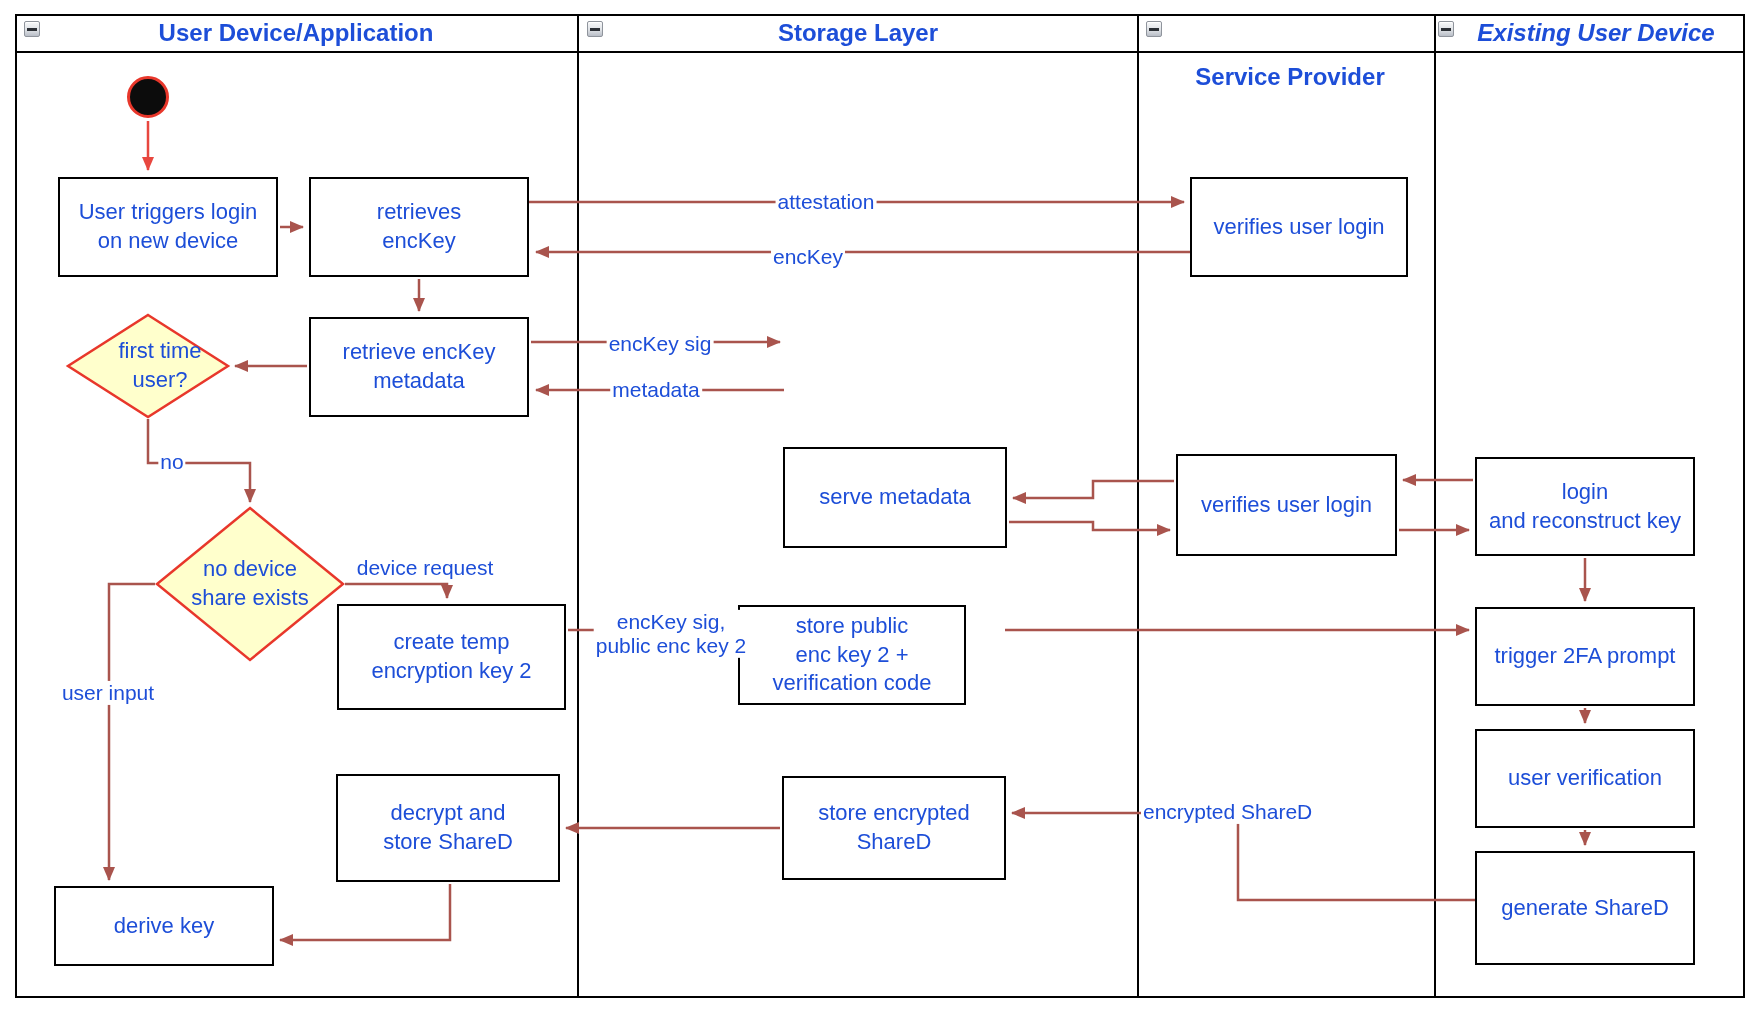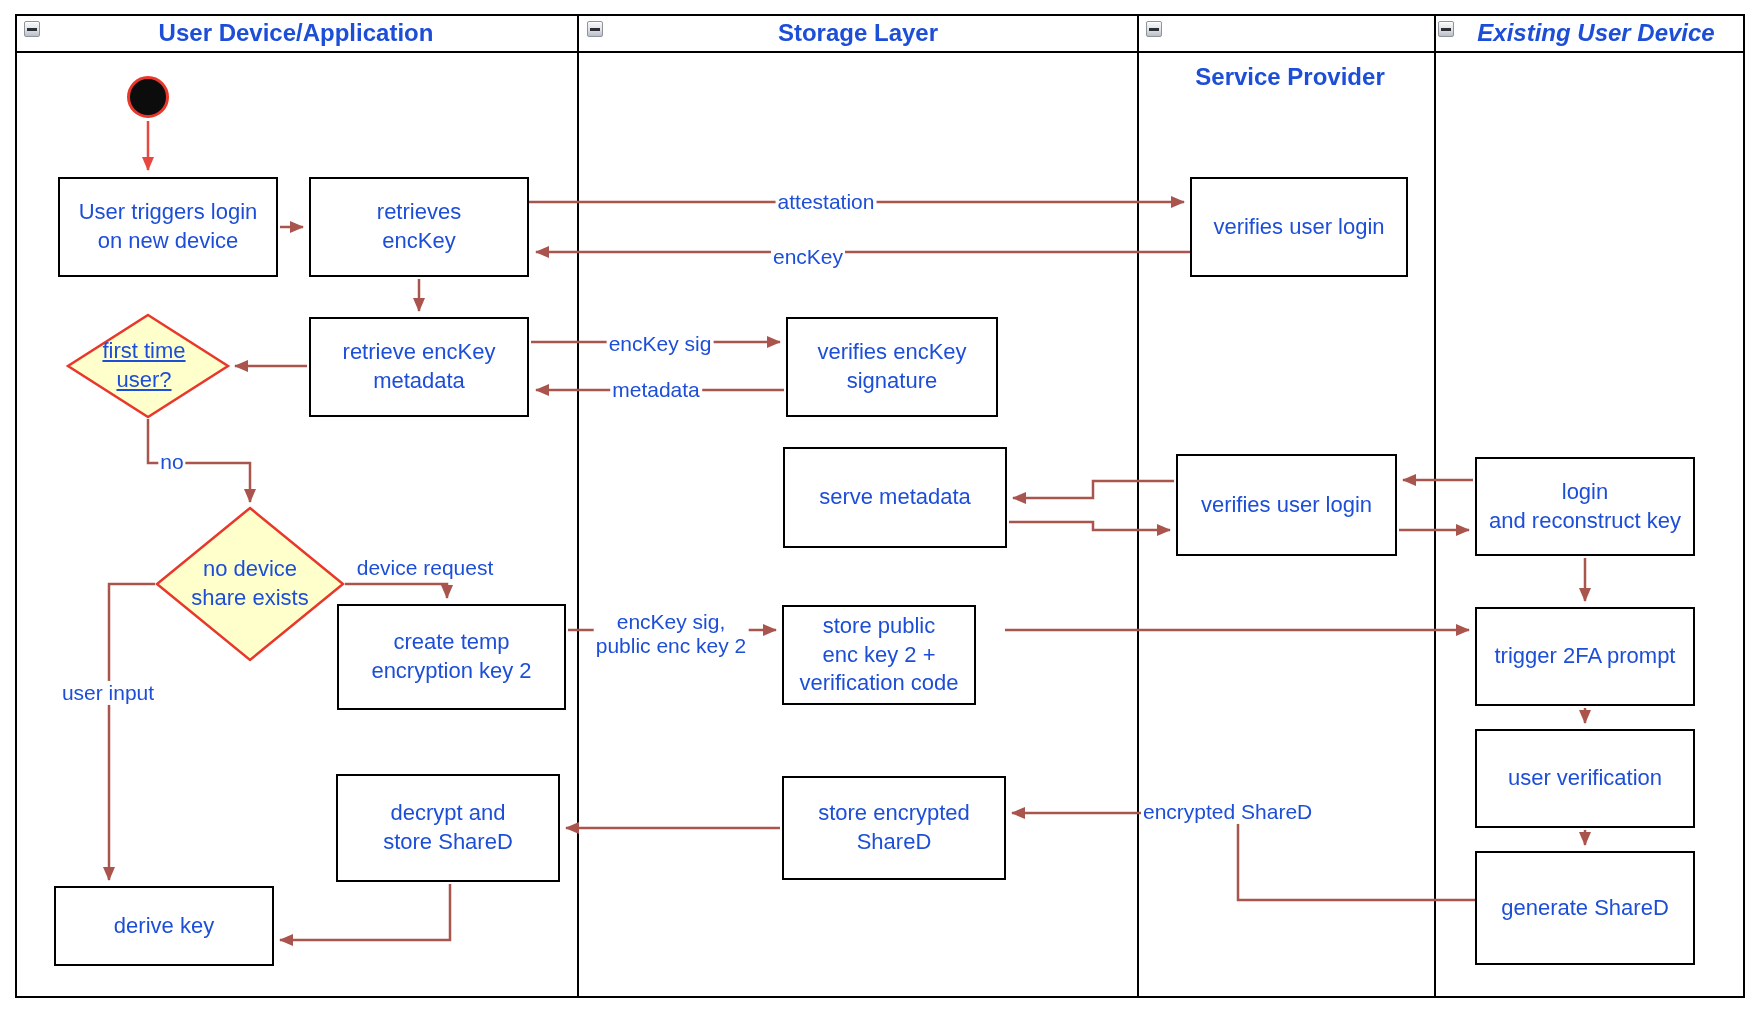"first time" div.dtext { left: 64px -> 80px; text-decoration: underline -> none }
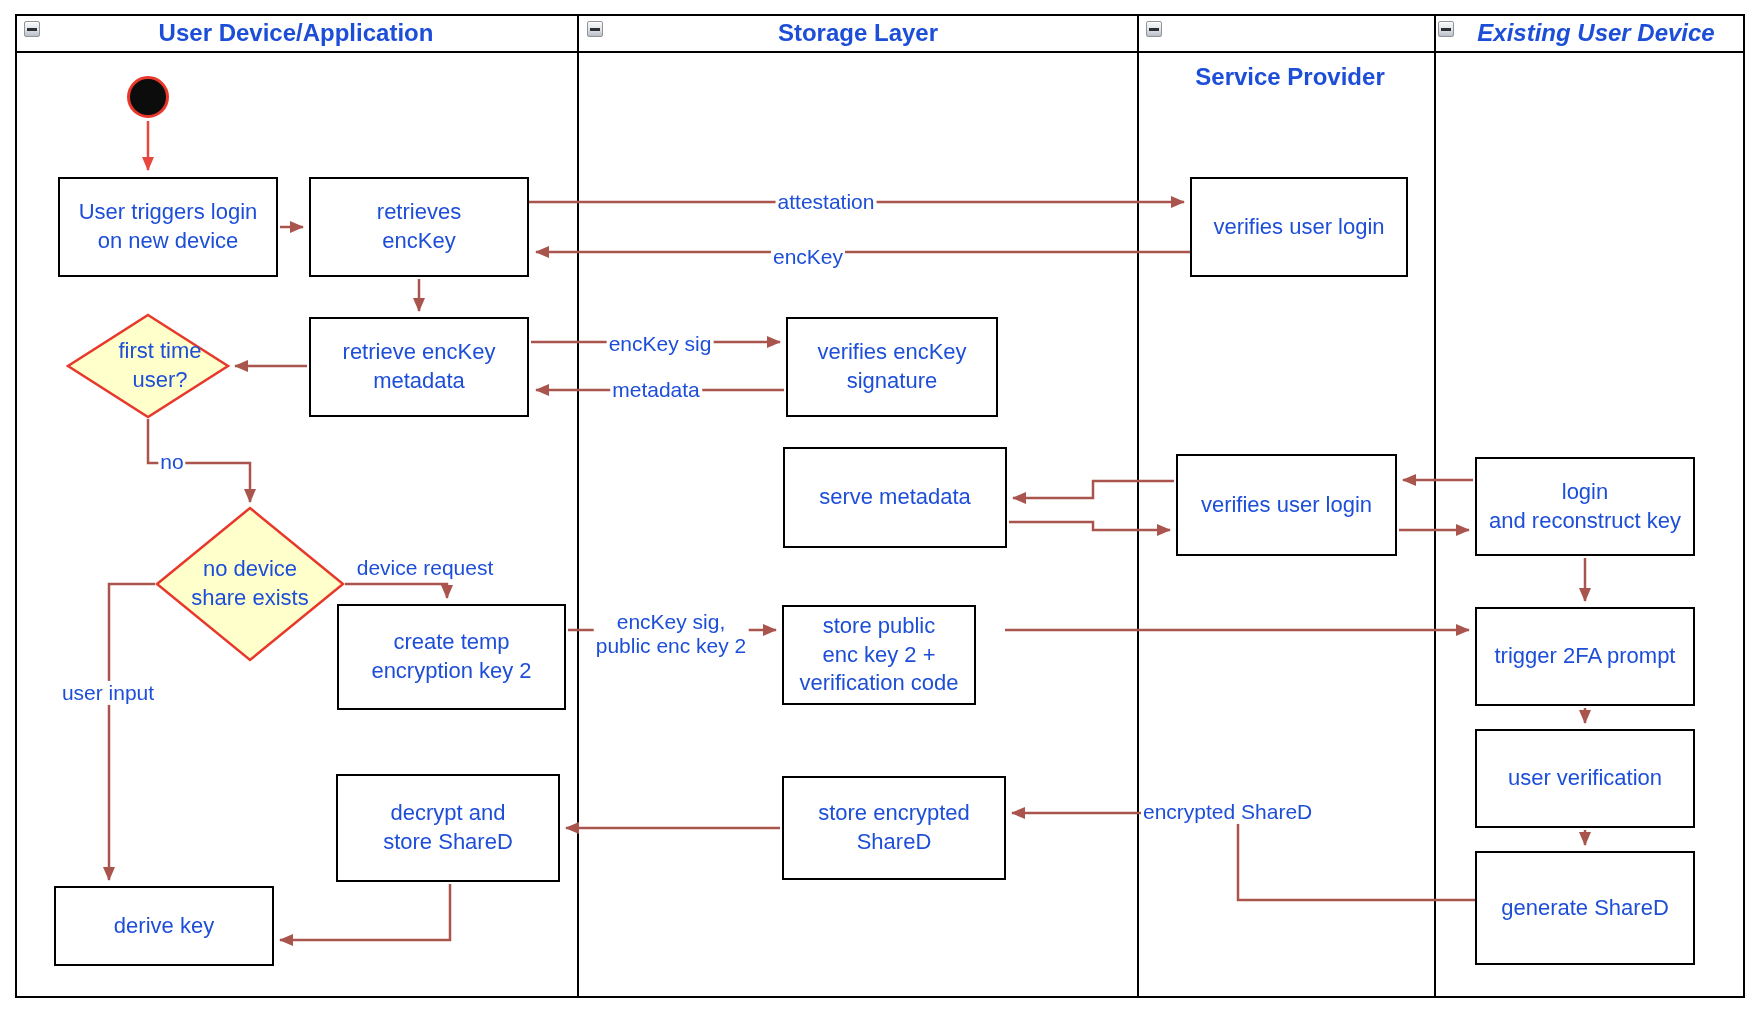"verifies encKey" div.node { html: <div>verifies encKey signature</div> -> none }
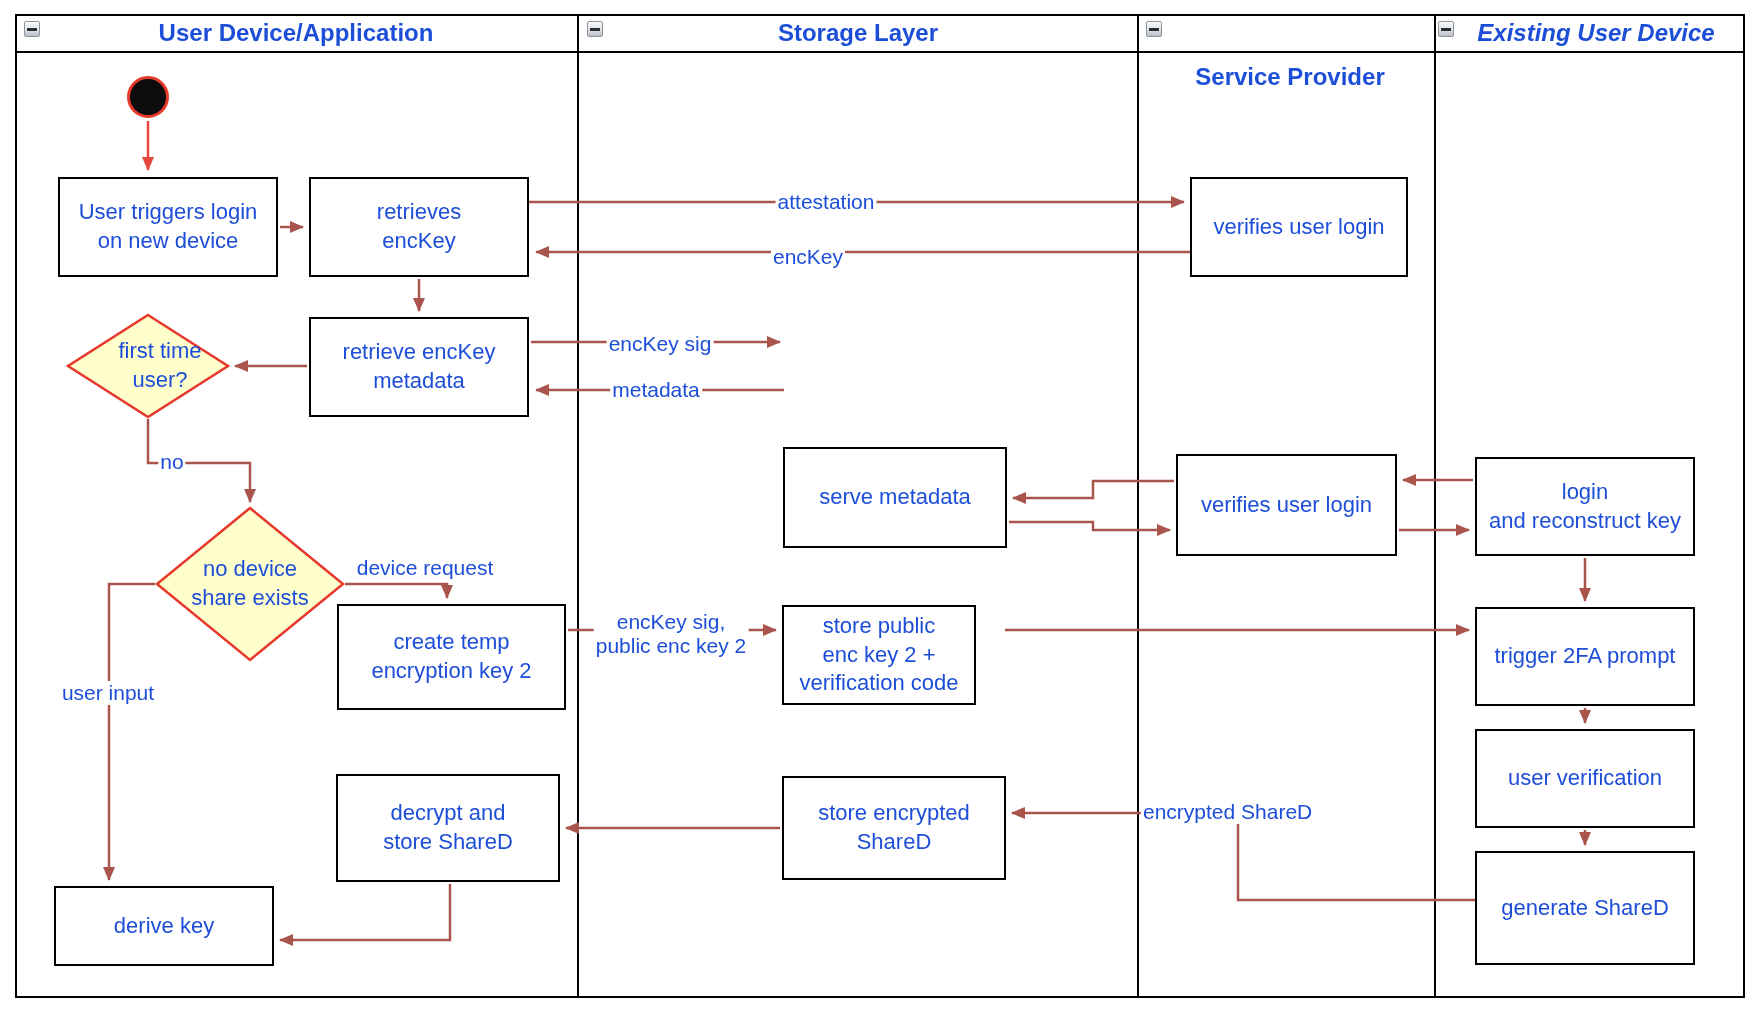"store public" div.node { left: 782px -> 738px; width: 194px -> 228px }
